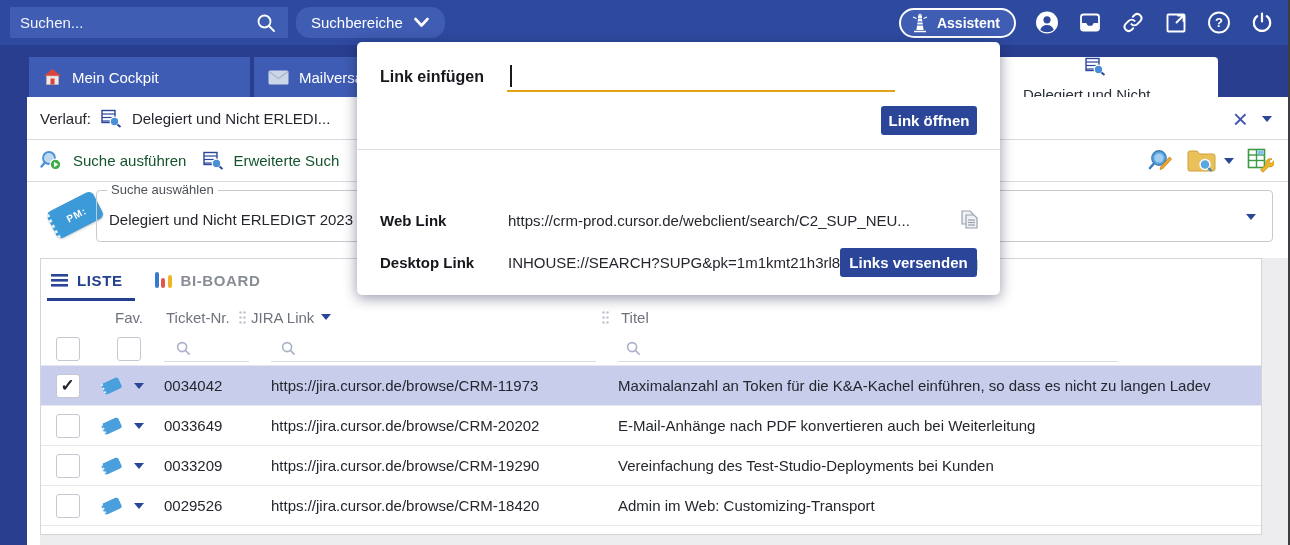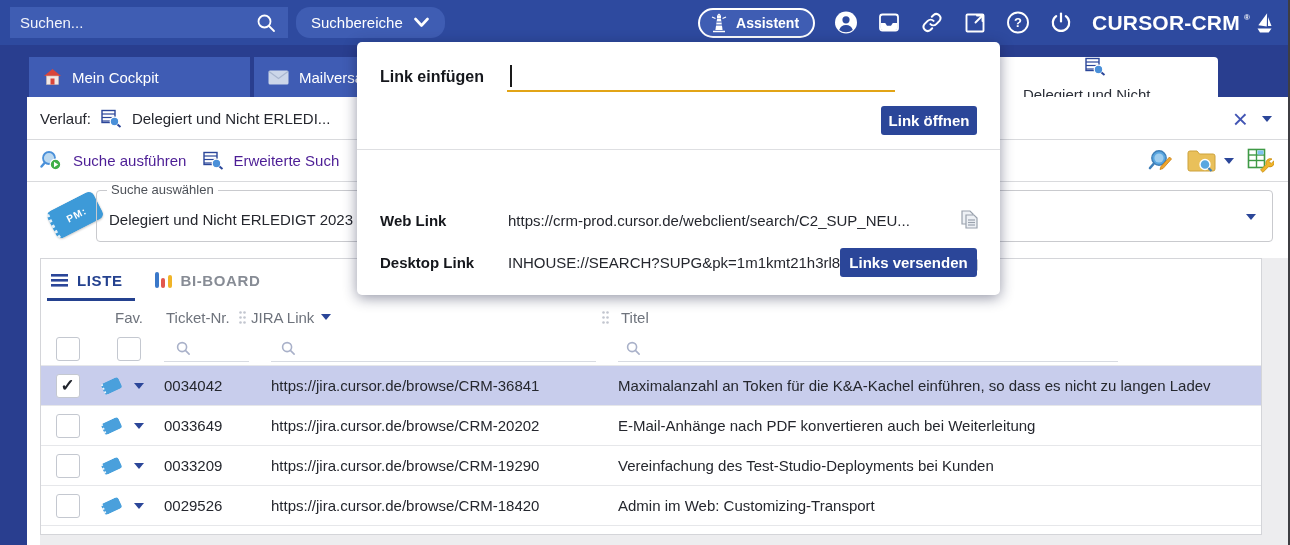"CURSOR-CRM" span.brand { html: <span> <span>CURSOR-CRM</span> <sup>®</sup> <span> <svg> <path></path> <path></path> <path></path> </svg> </span> </span> -> none }
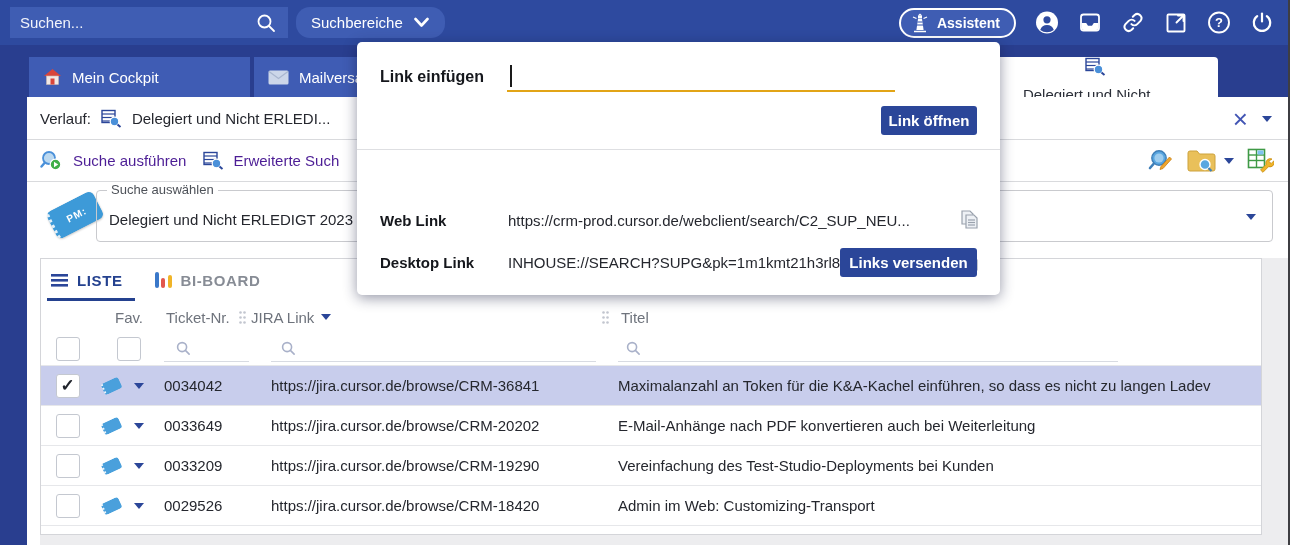"Suche ausführen" .tool-item { color: #4c1d95 -> #14532d }
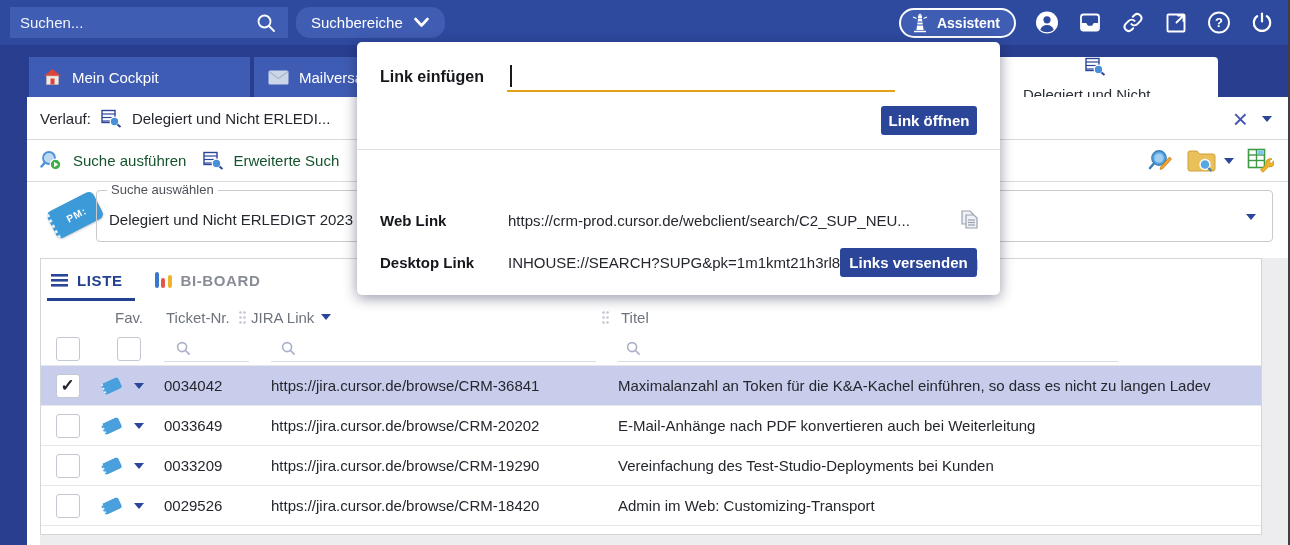"https://jira.cursor.de/browse/CRM-36841" div.c4 { text: https://jira.cursor.de/browse/CRM-36841 -> https://jira.cursor.de/browse/CRM-11973 }
